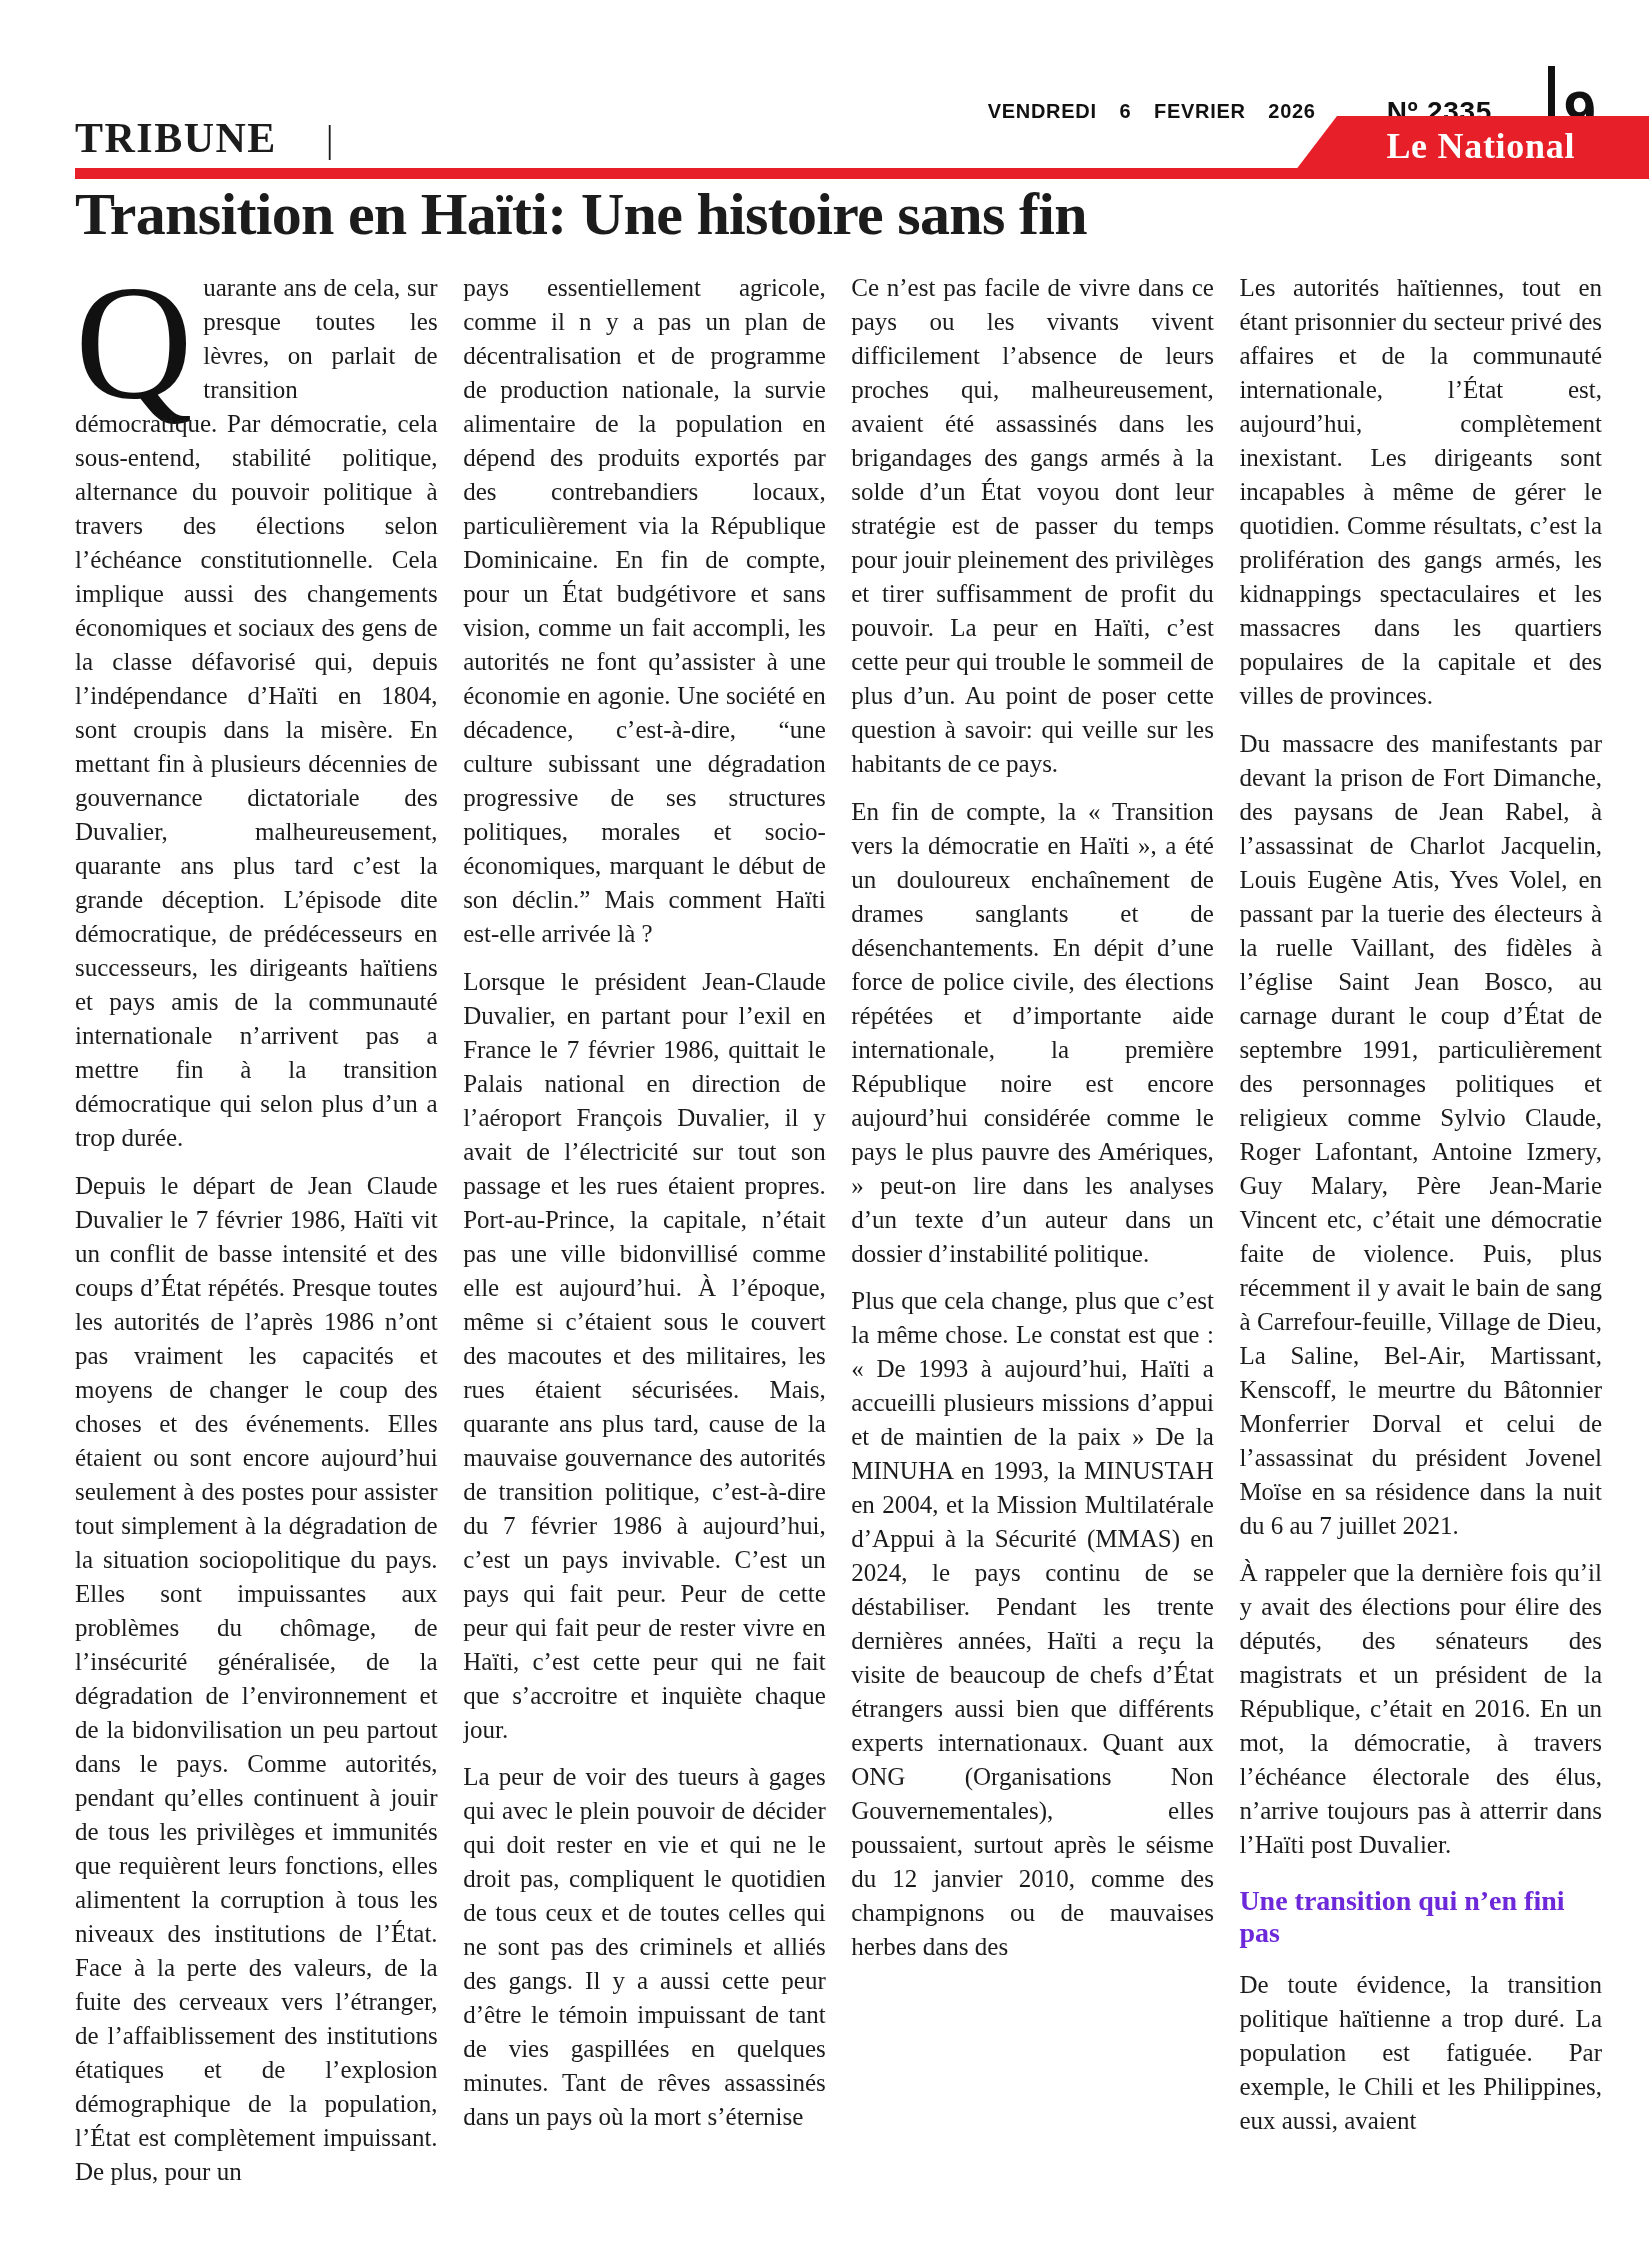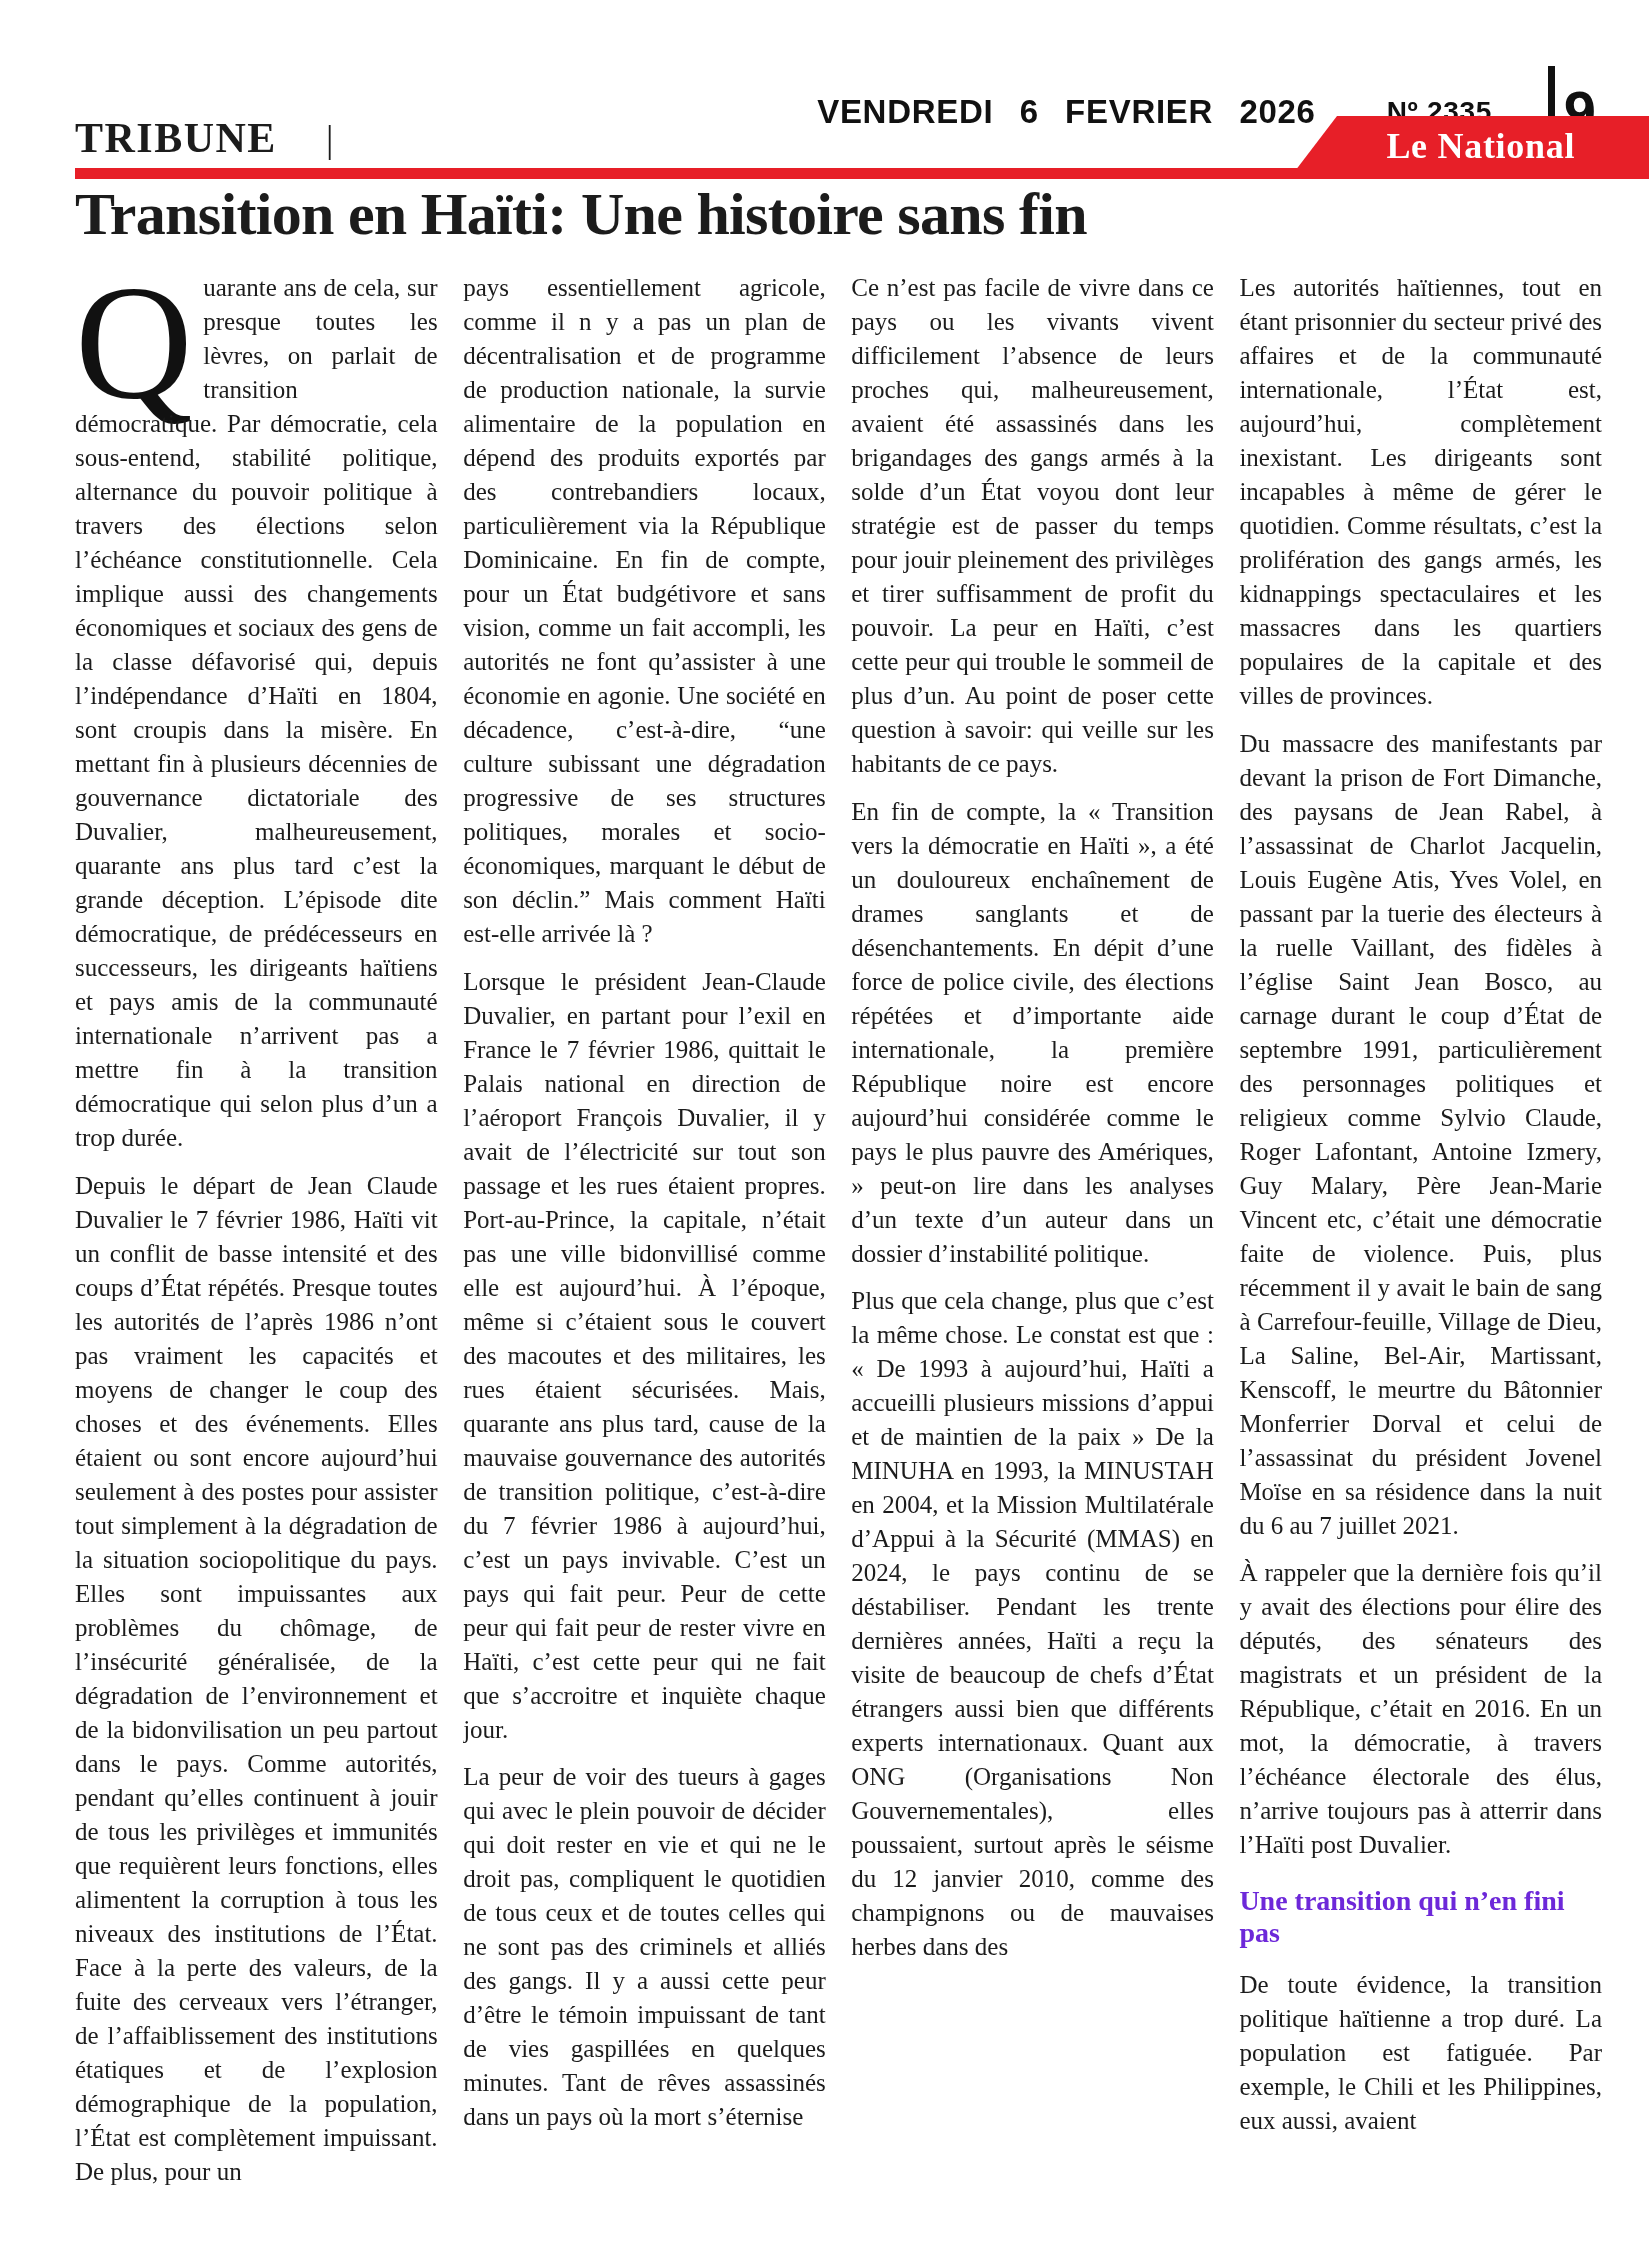"VENDREDI 6 FEVRIER 2026" .date { font-size: 33px -> 20px }
